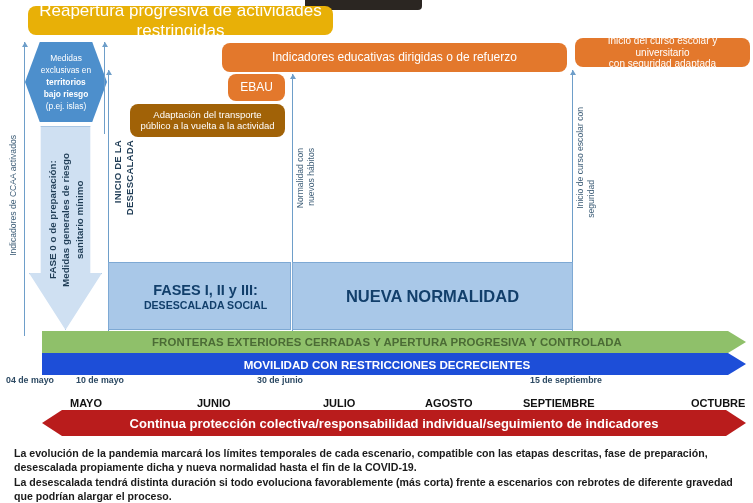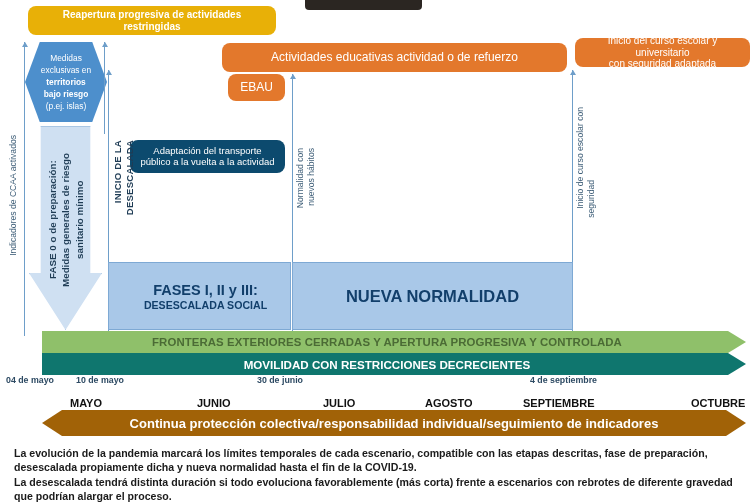"Reapertura progresiva de actividades" .box-reapertura { font-size: 10px -> 17px; font-weight: bold -> none; width: 248px -> 305px }
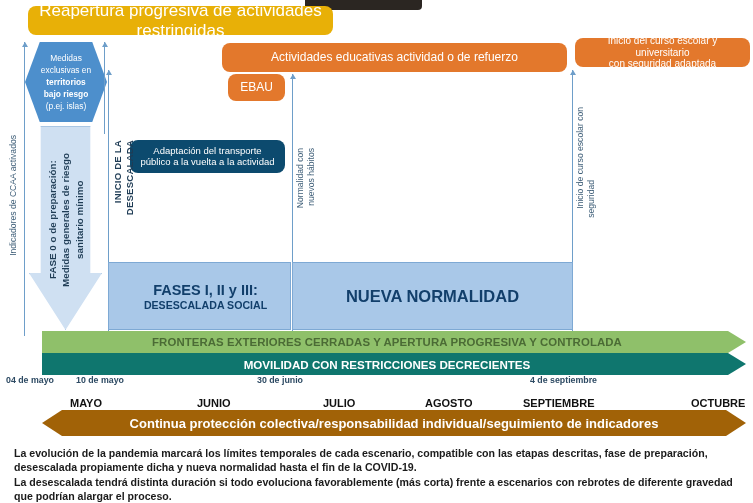"Actividades educativas actividad o de" div.abs { text: Actividades educativas actividad -> Indicadores educativas dirigidas }
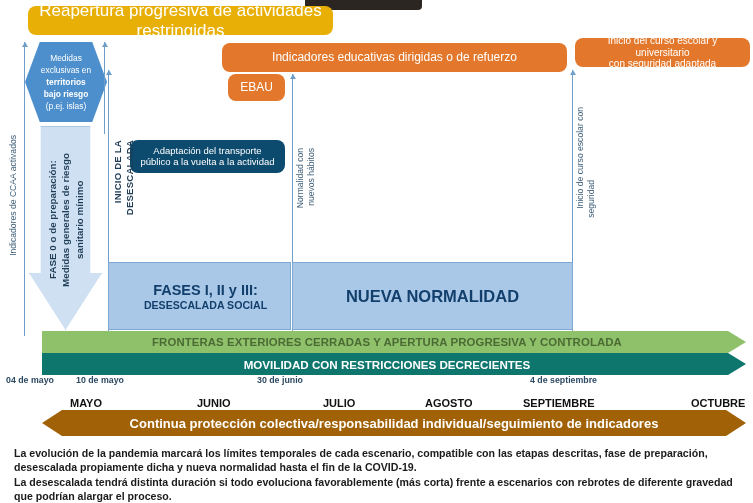"Adaptación del transporte" .pill-red { background: #0c4a6e -> #a16207; margin-top: 36px -> none }
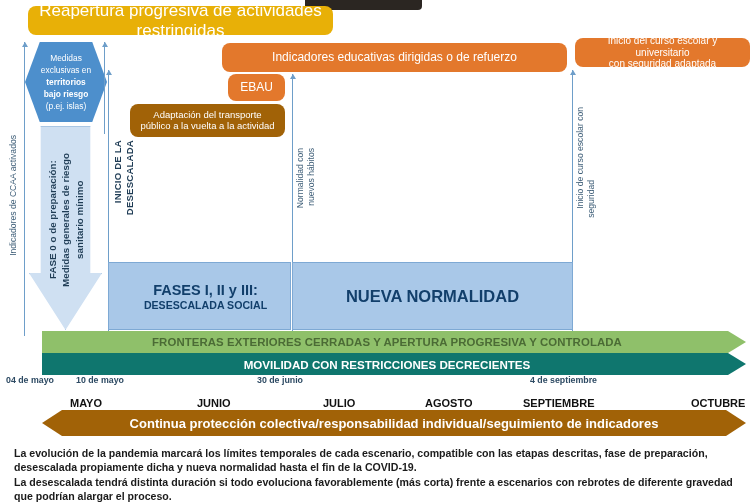"MOVILIDAD CON RESTRICCIONES DECRECIENTES" .bar-movilidad .body { background: #0f766e -> #1d4ed8 }
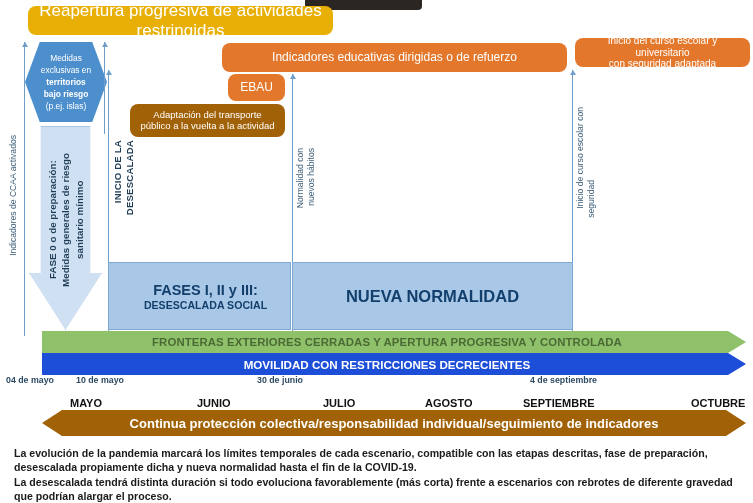"4 de septiembre" div.date { text: 4 -> 15 }
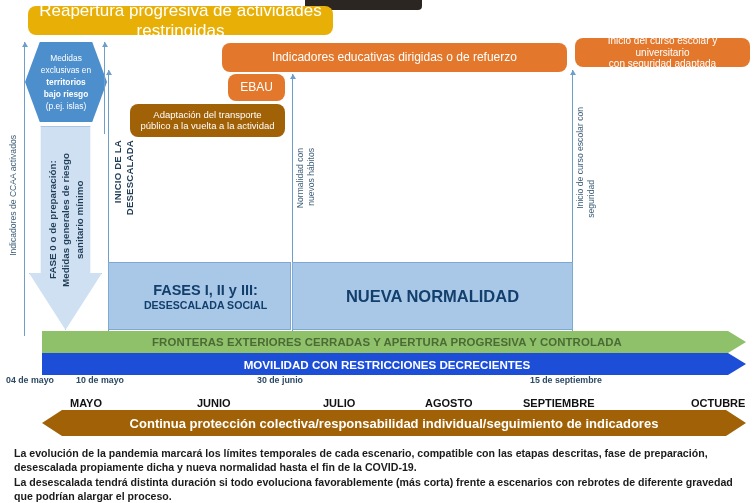"Continua protección" .bar-continua .body { background: #a16207 -> #b91c1c }
